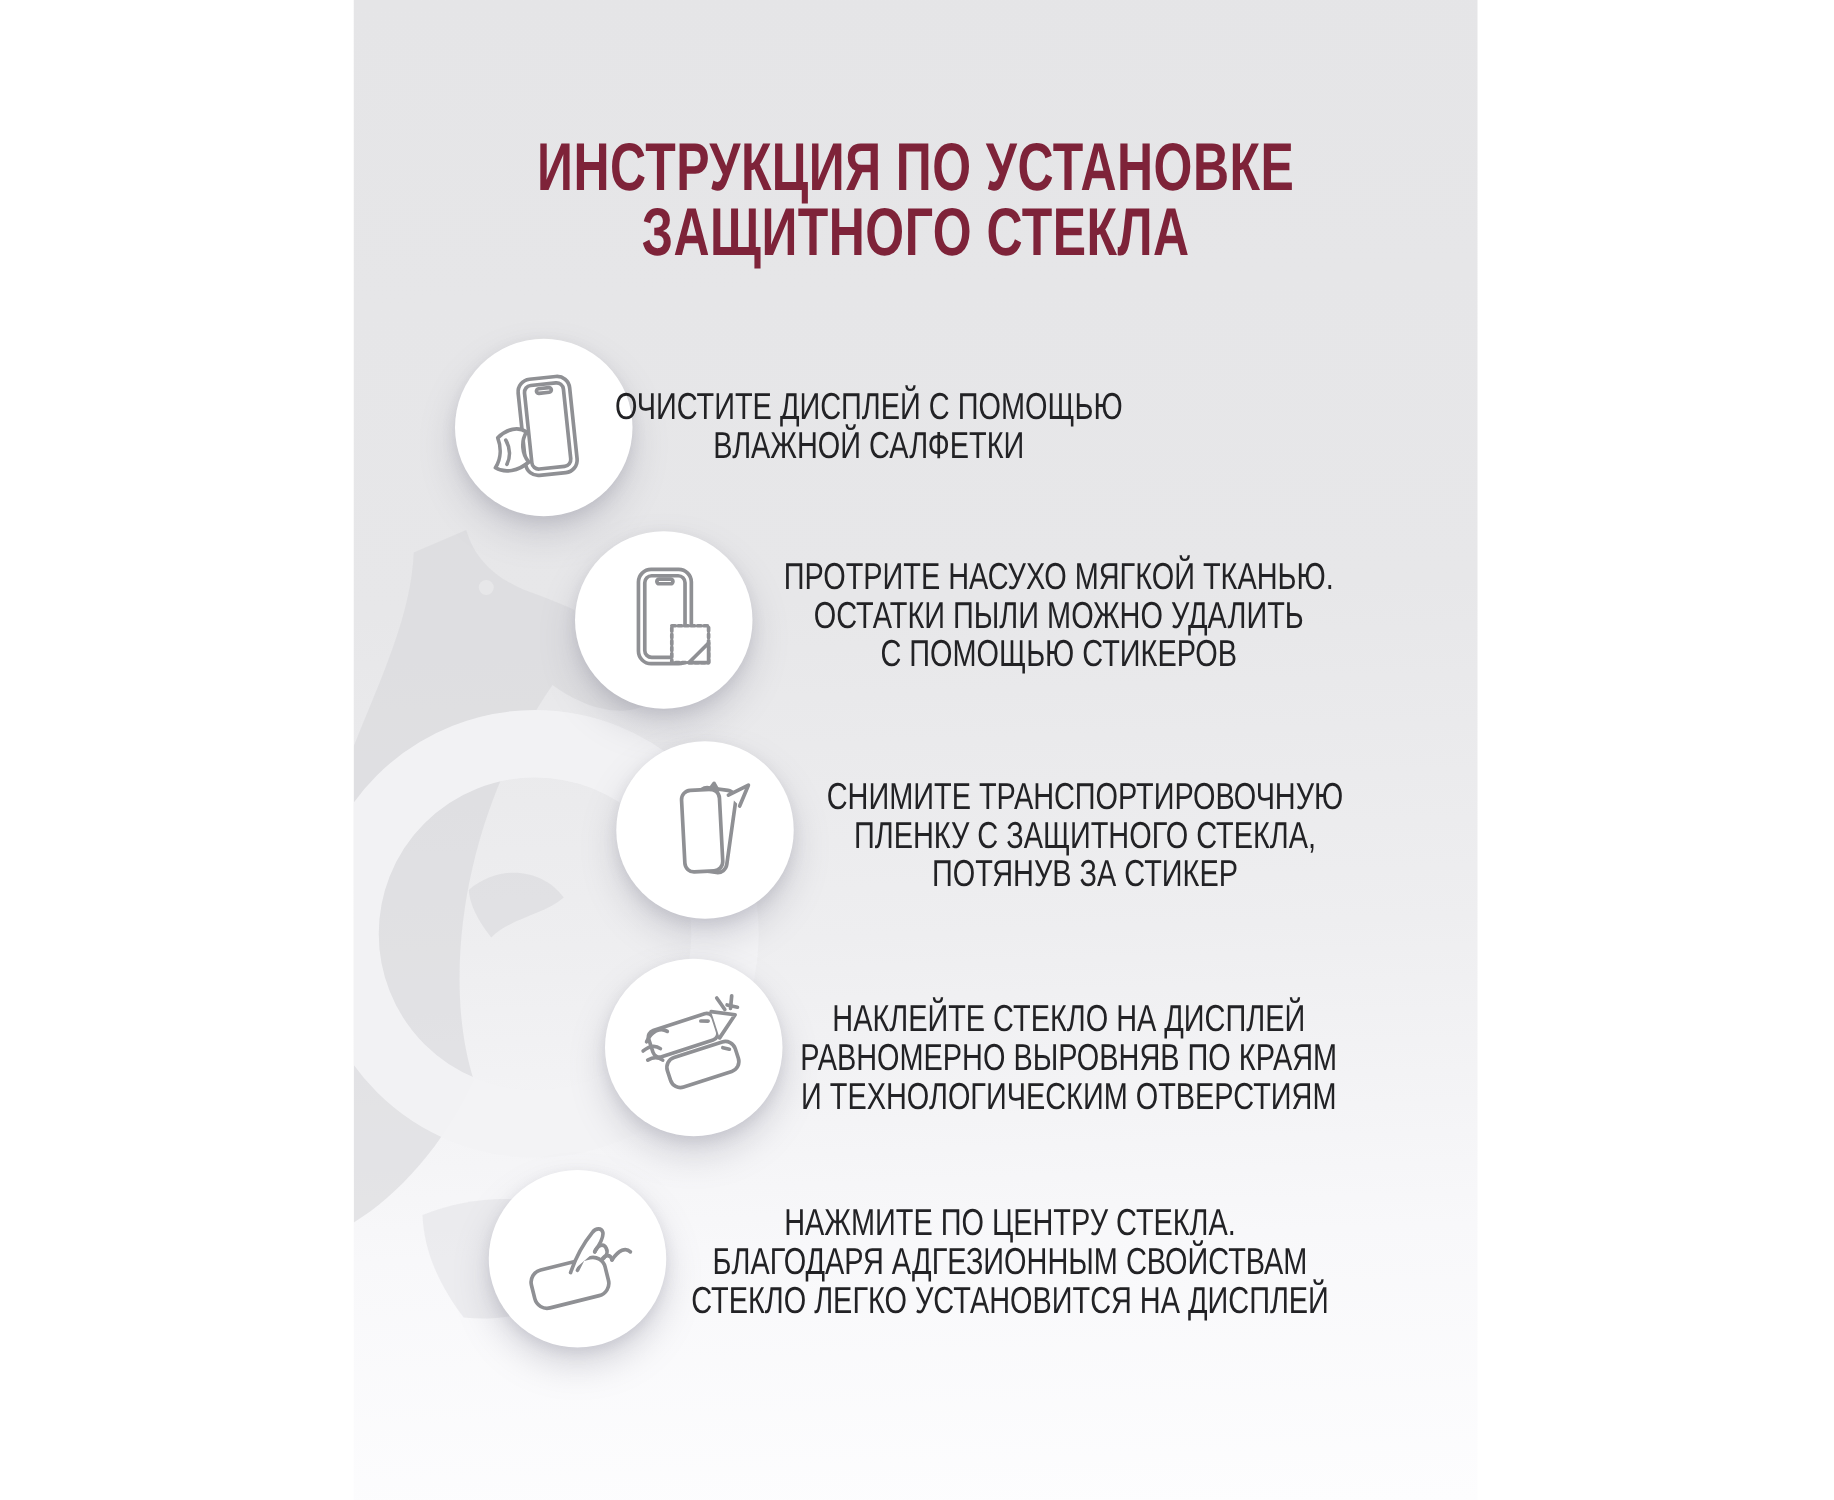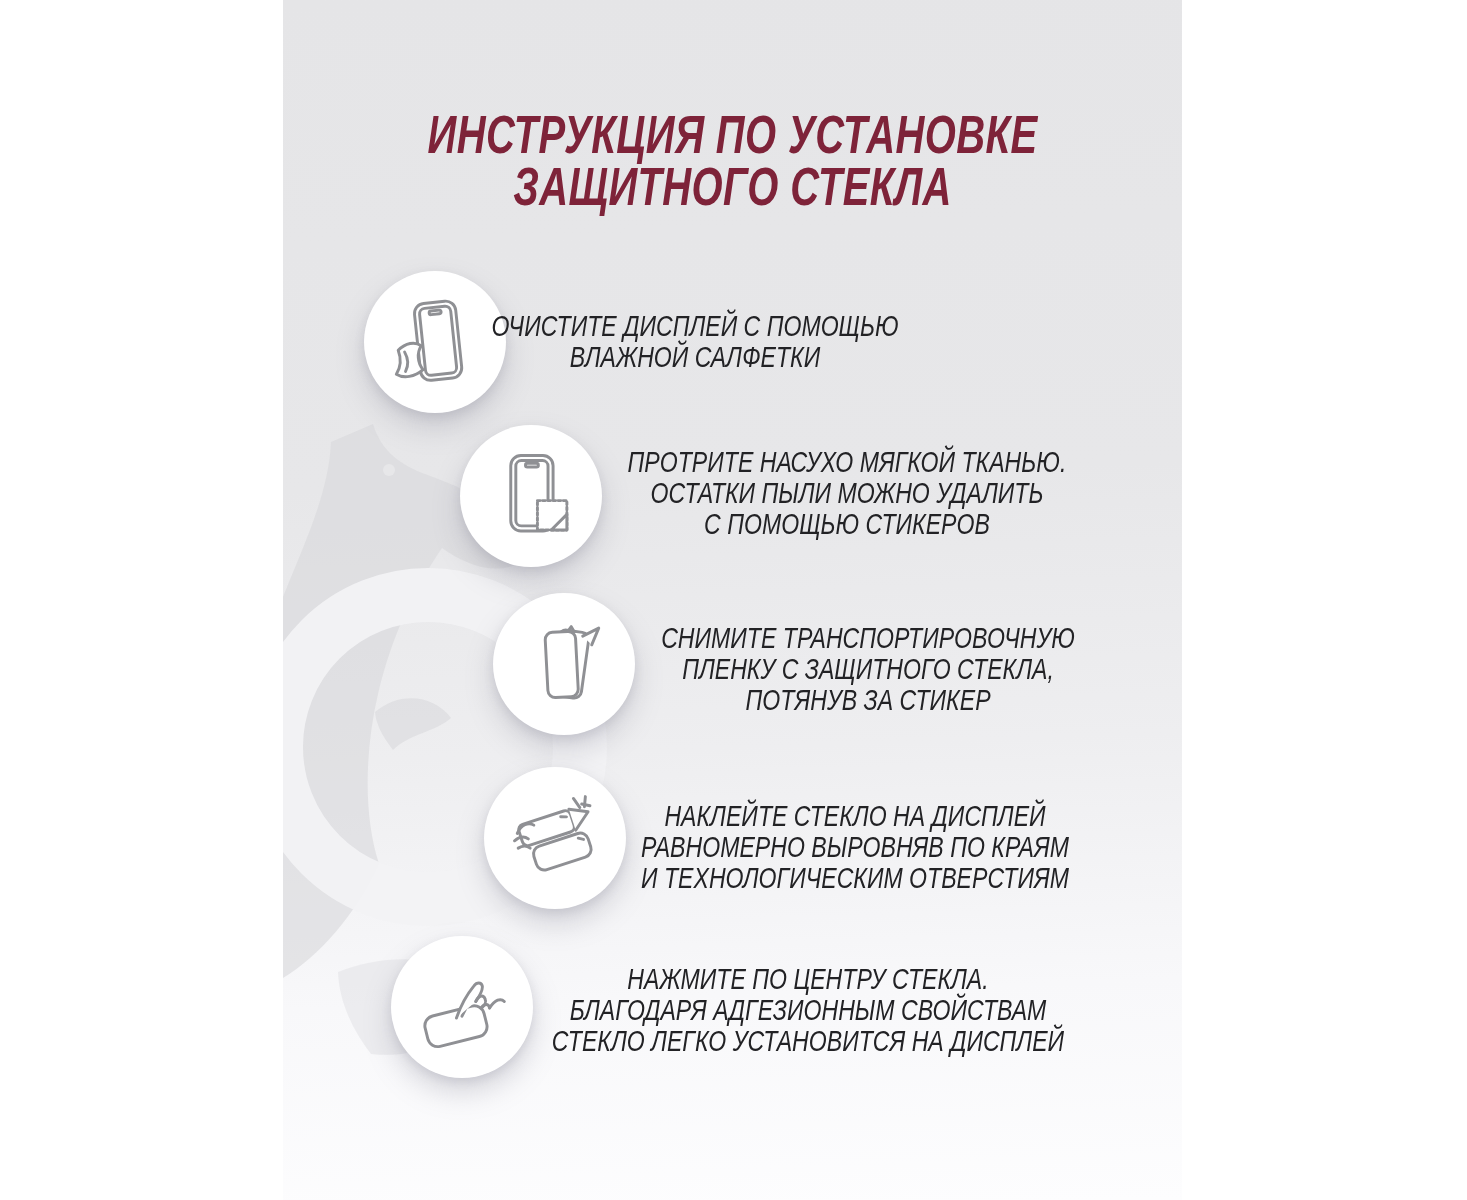"ИНСТРУКЦИЯ ПО УСТАНОВКЕ" .card { font-style: italic -> none }
